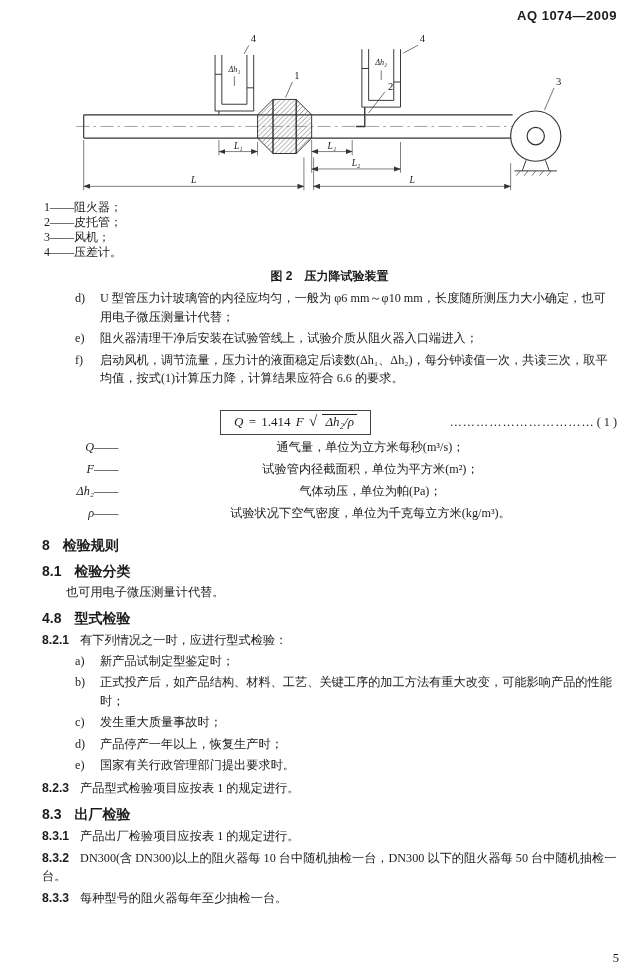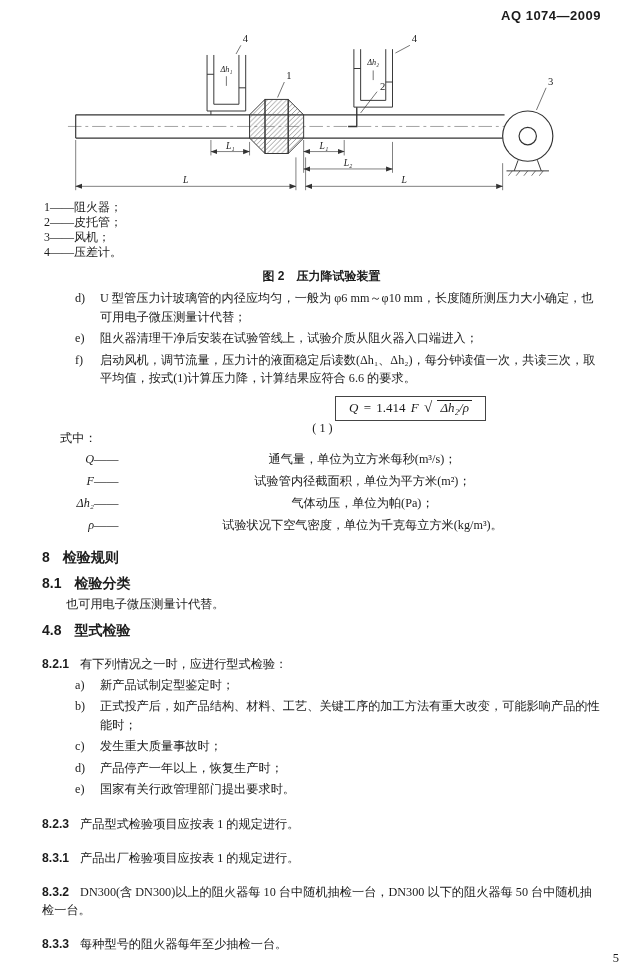"AQ 1074—2009" .page { padding: 8px 40px 0 42px -> 8px 24px 0 42px }
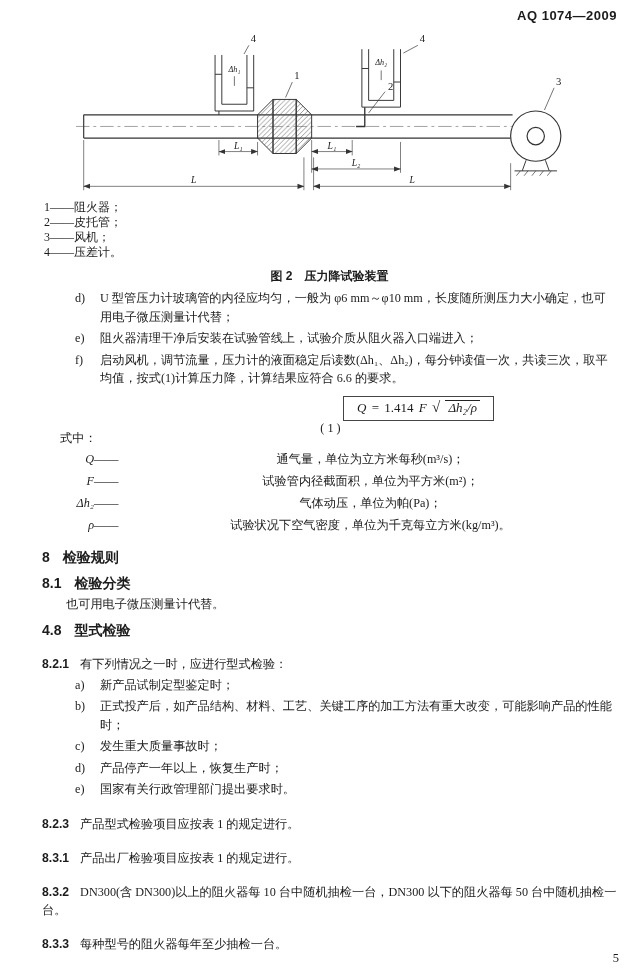"Q = 1.414 F √" .formula-row { flex-direction: column -> none; margin-top: 8px -> 21px }
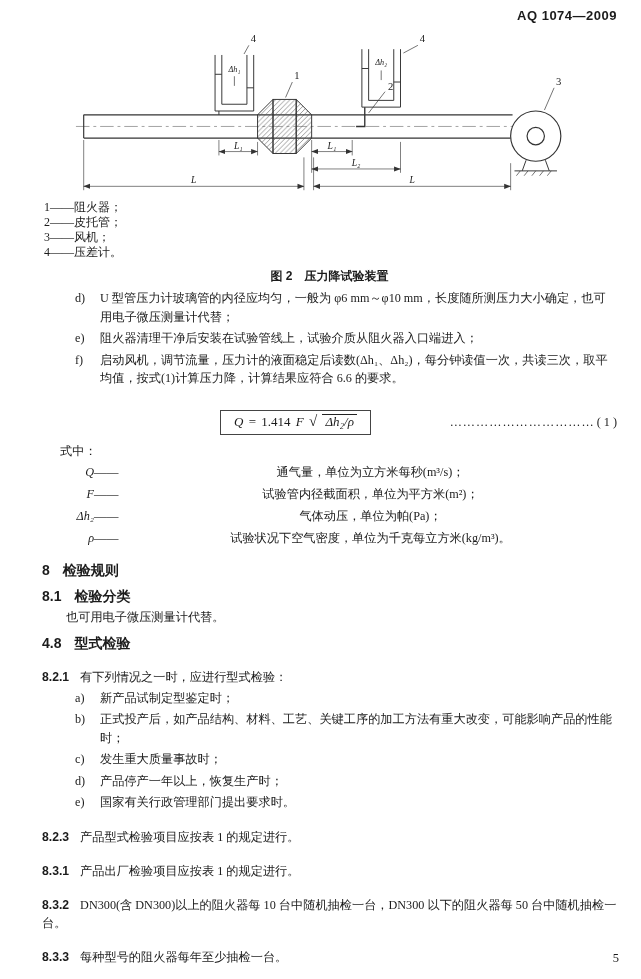"式中：" div.where-intro { html: <div>式中：</div> -> none }
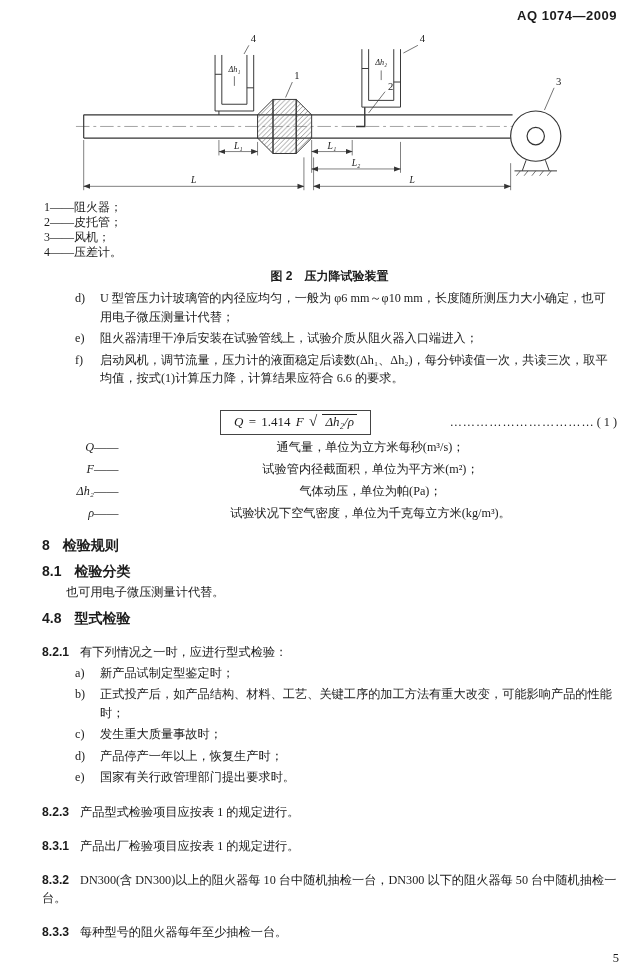"8.2.1 有下列情况之一时，应进行型式检验：" .clause { margin-top: 16px -> 4px }
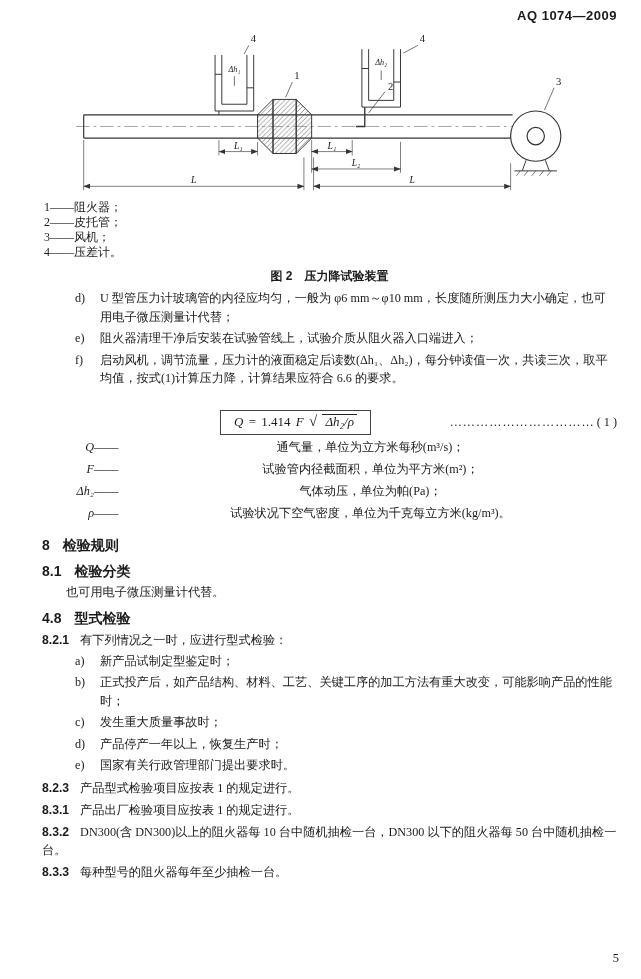"8.3 出厂检验" div.sec-h { html: none -> <div> <span>8.3</span><span>出厂检验</span> </div> }
